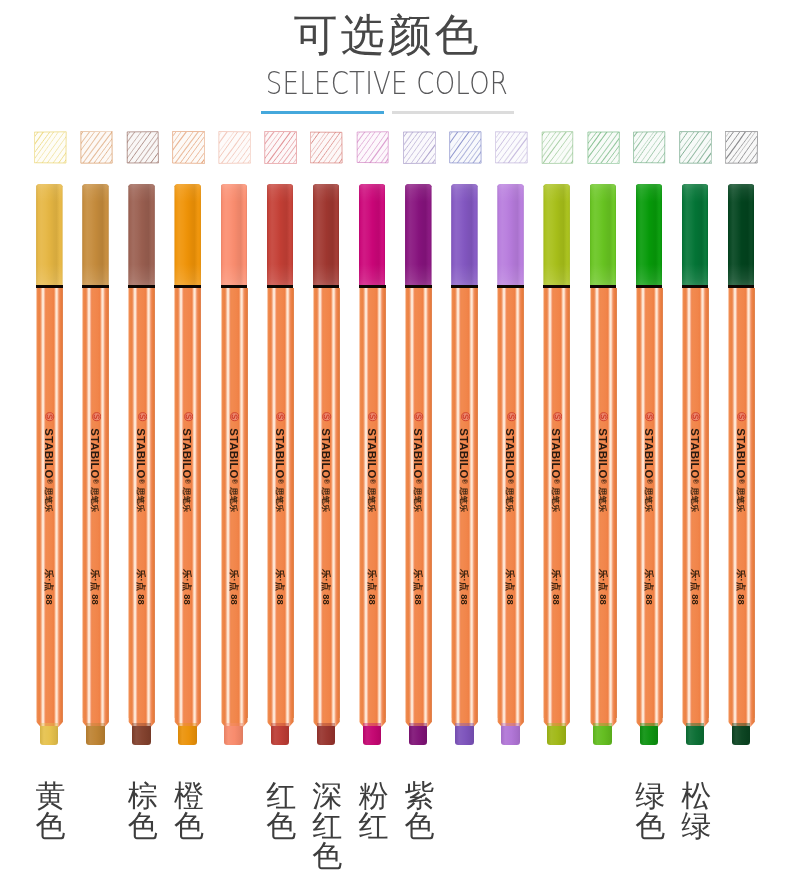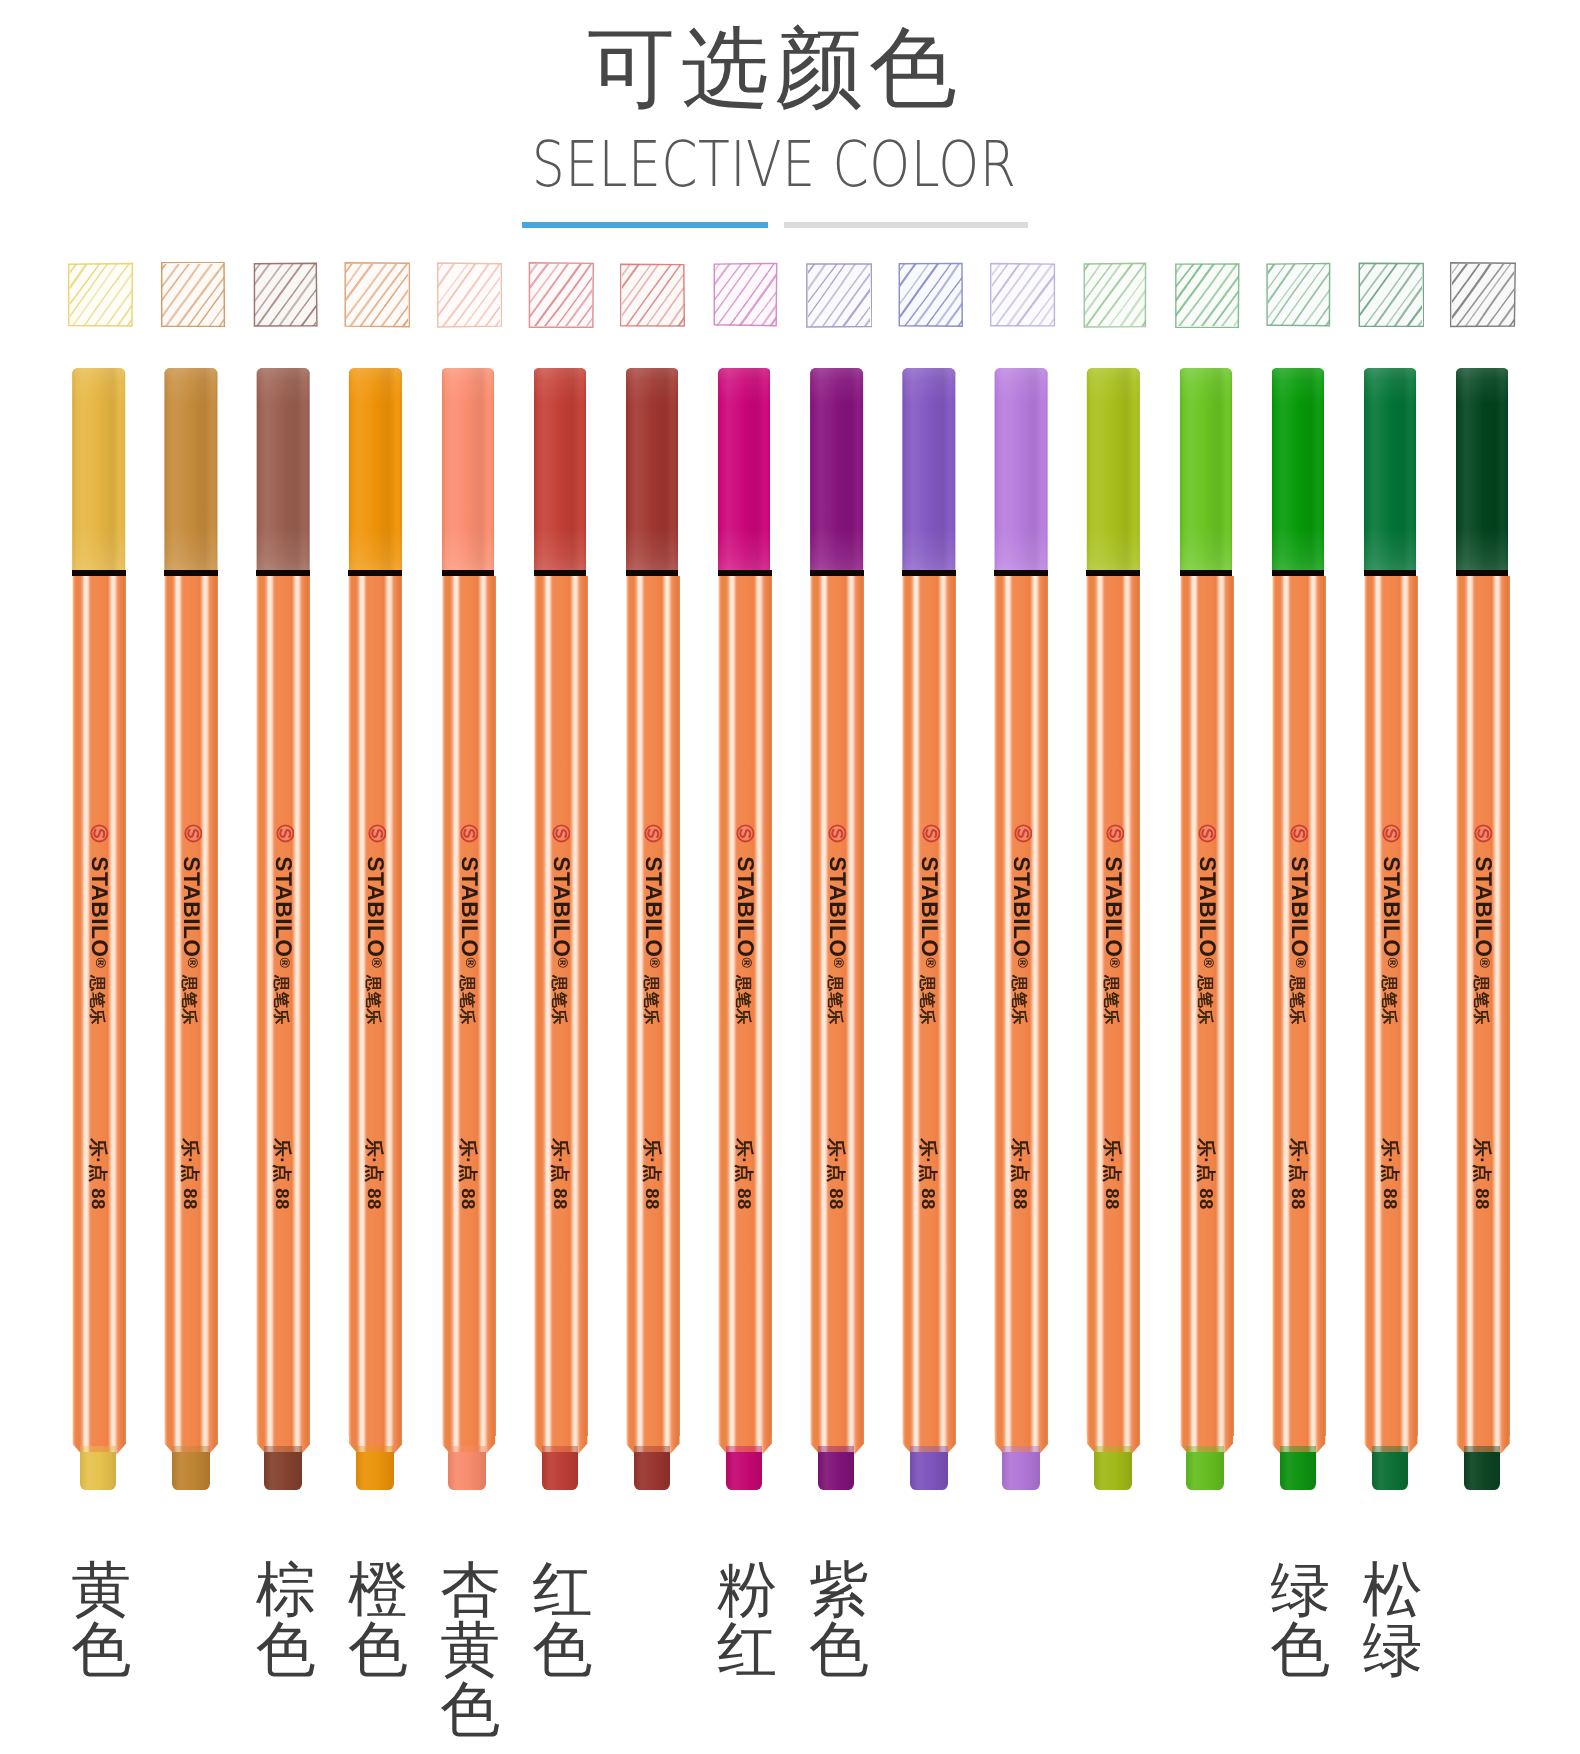"杏黄色" div.labelwrap { html: <div> <span>杏黄色</span> </div> -> none }
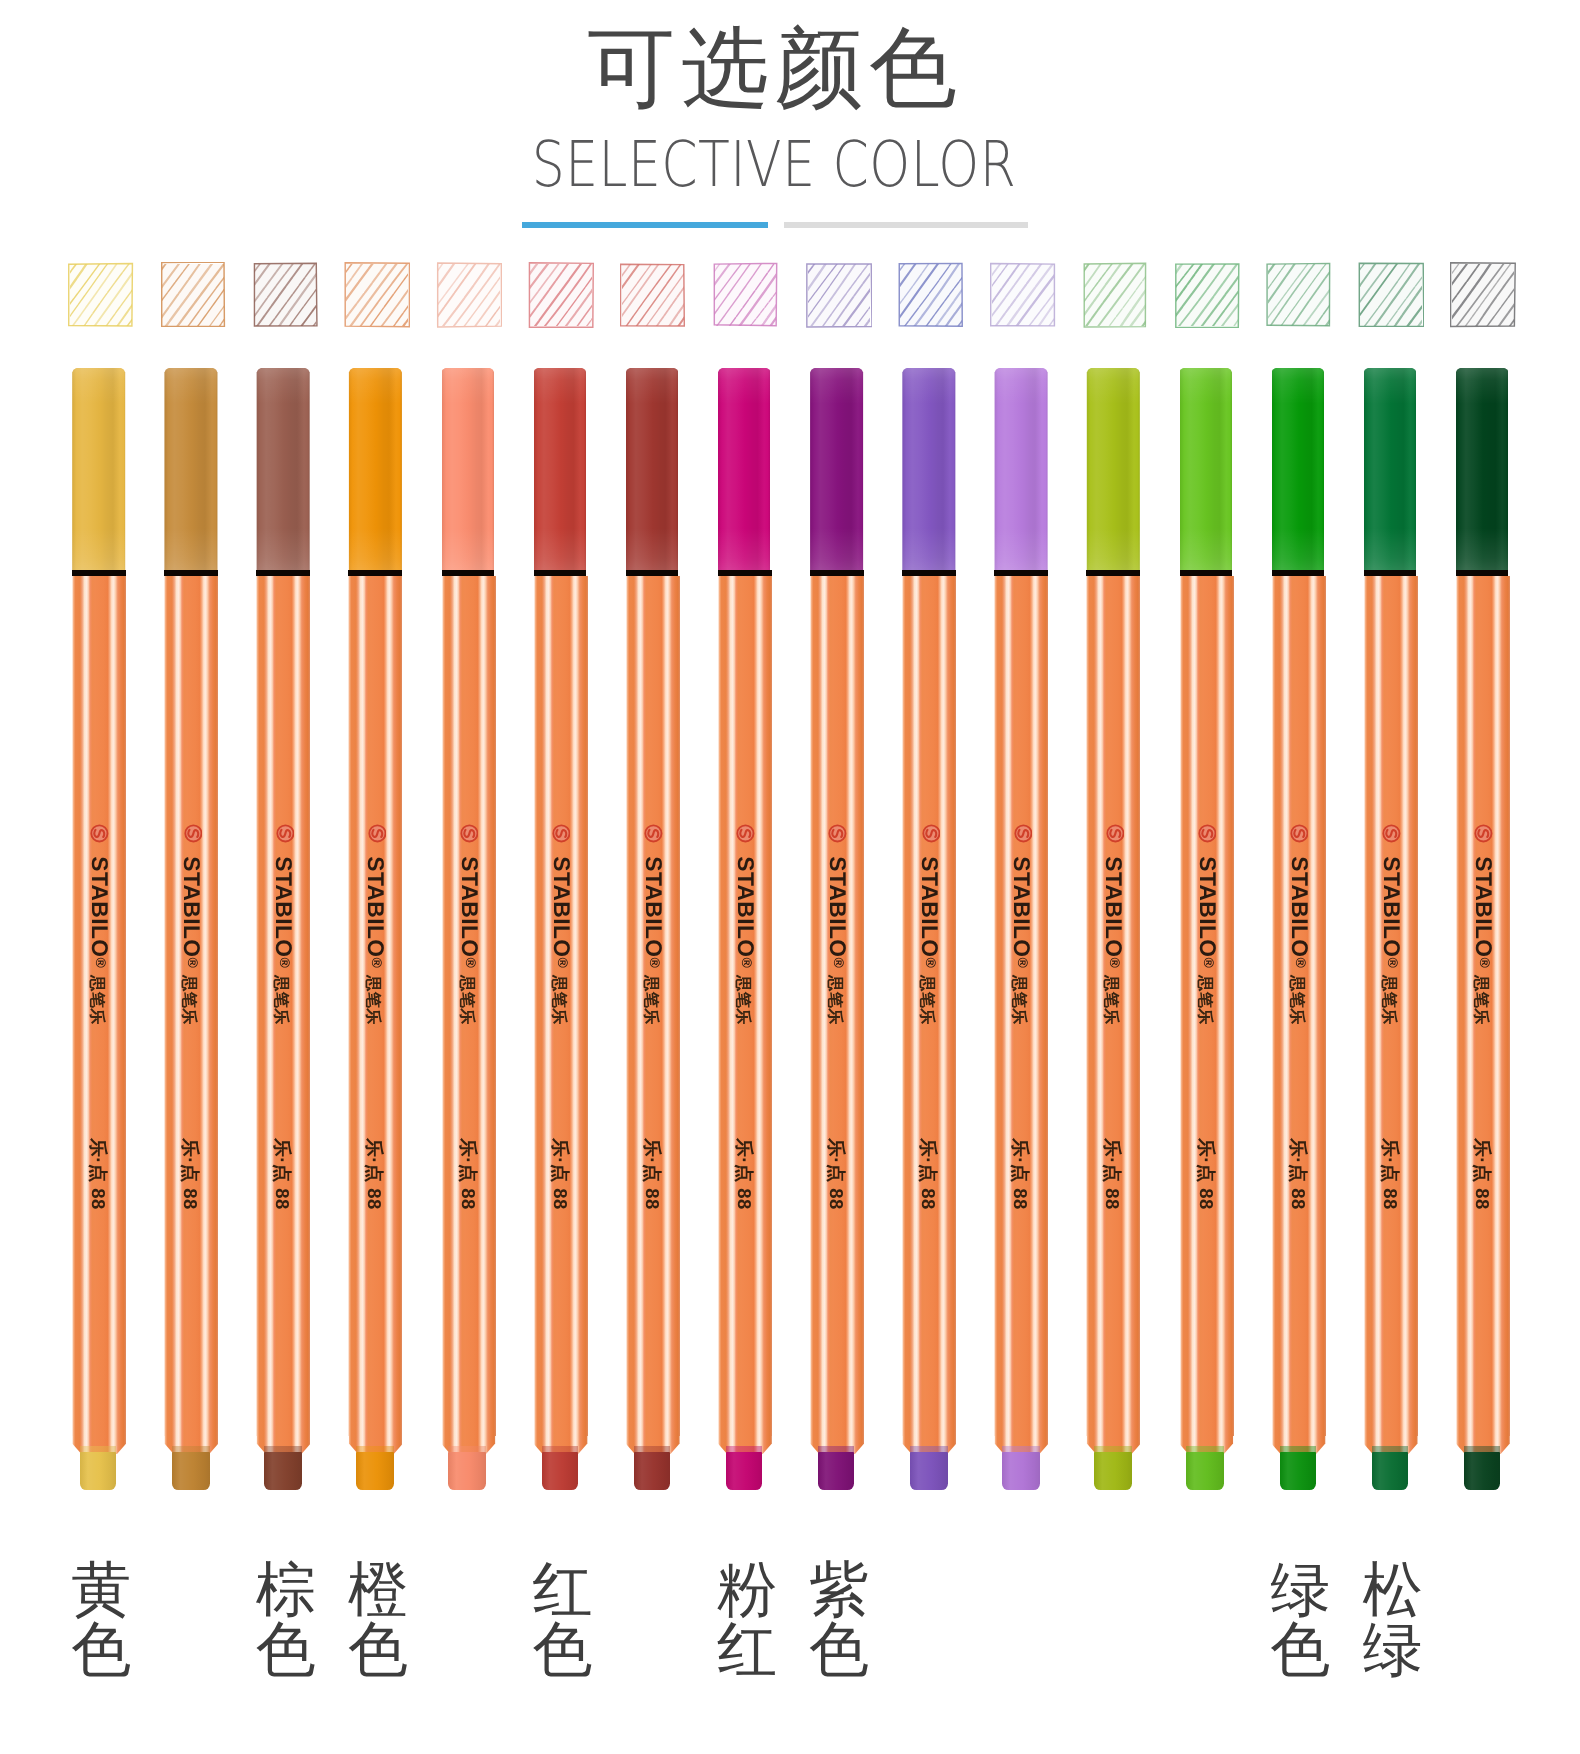"深红色" div.labelwrap { html: none -> <div> <span>深红色</span> </div> }
